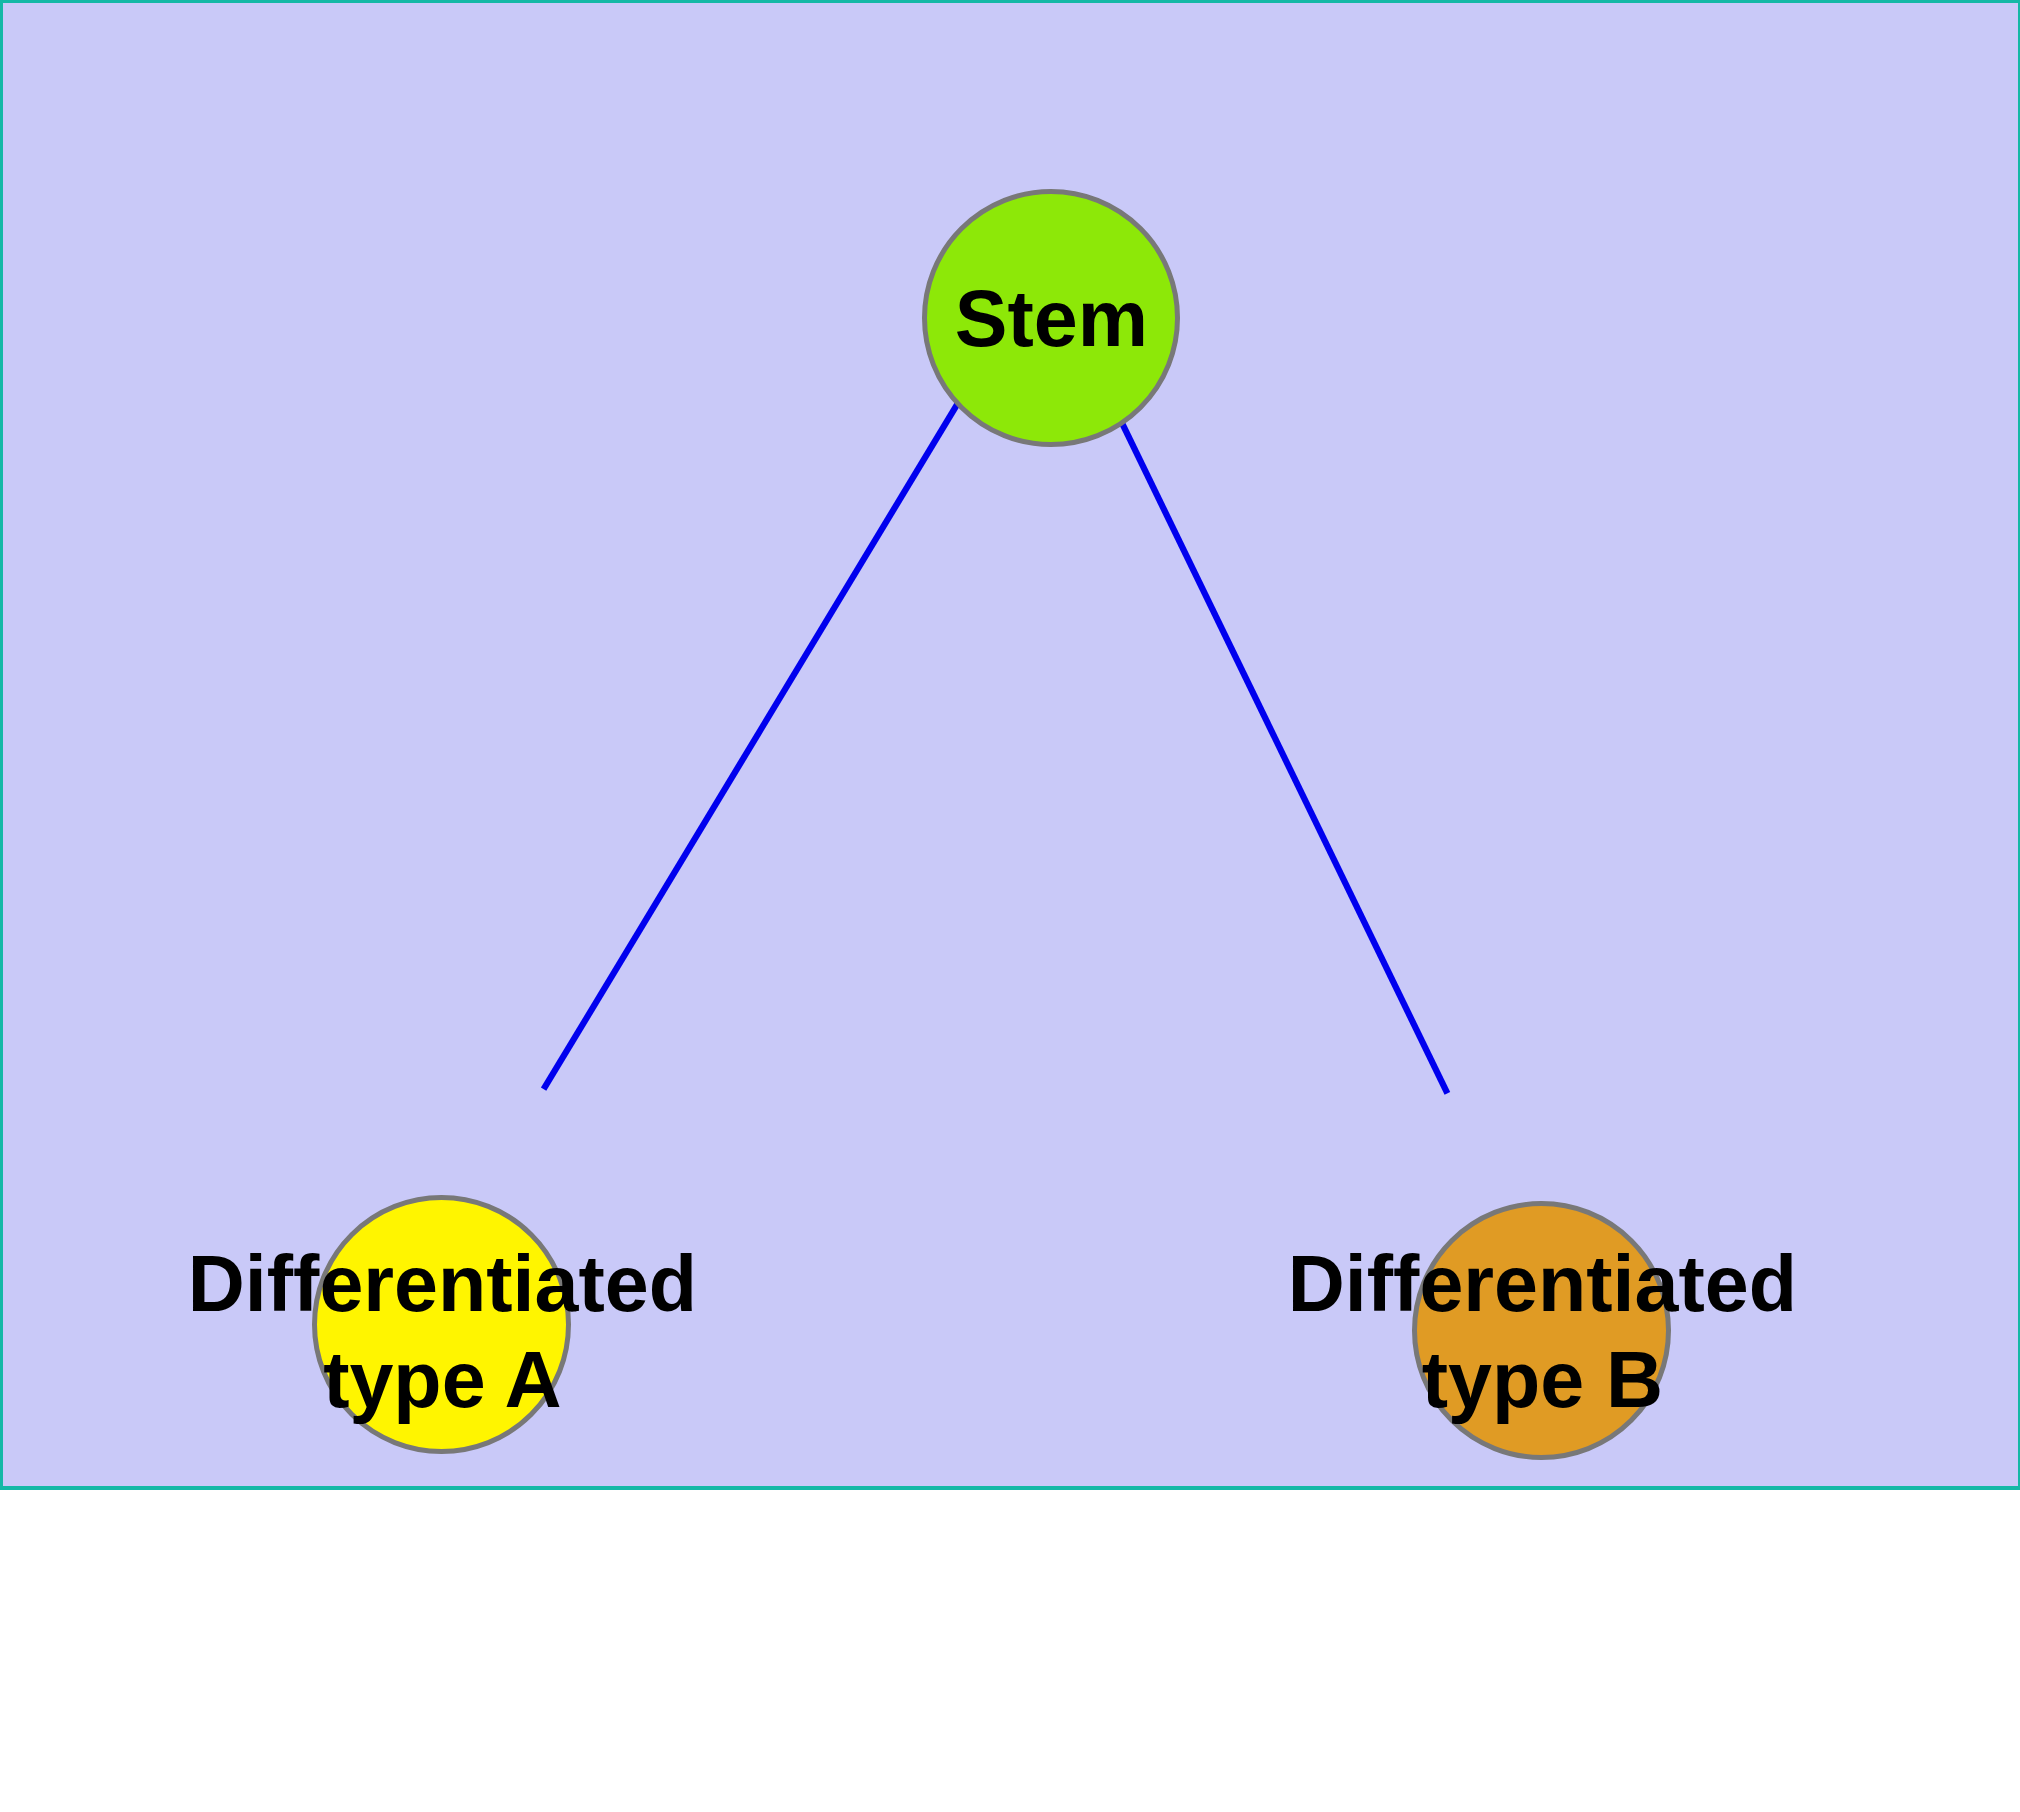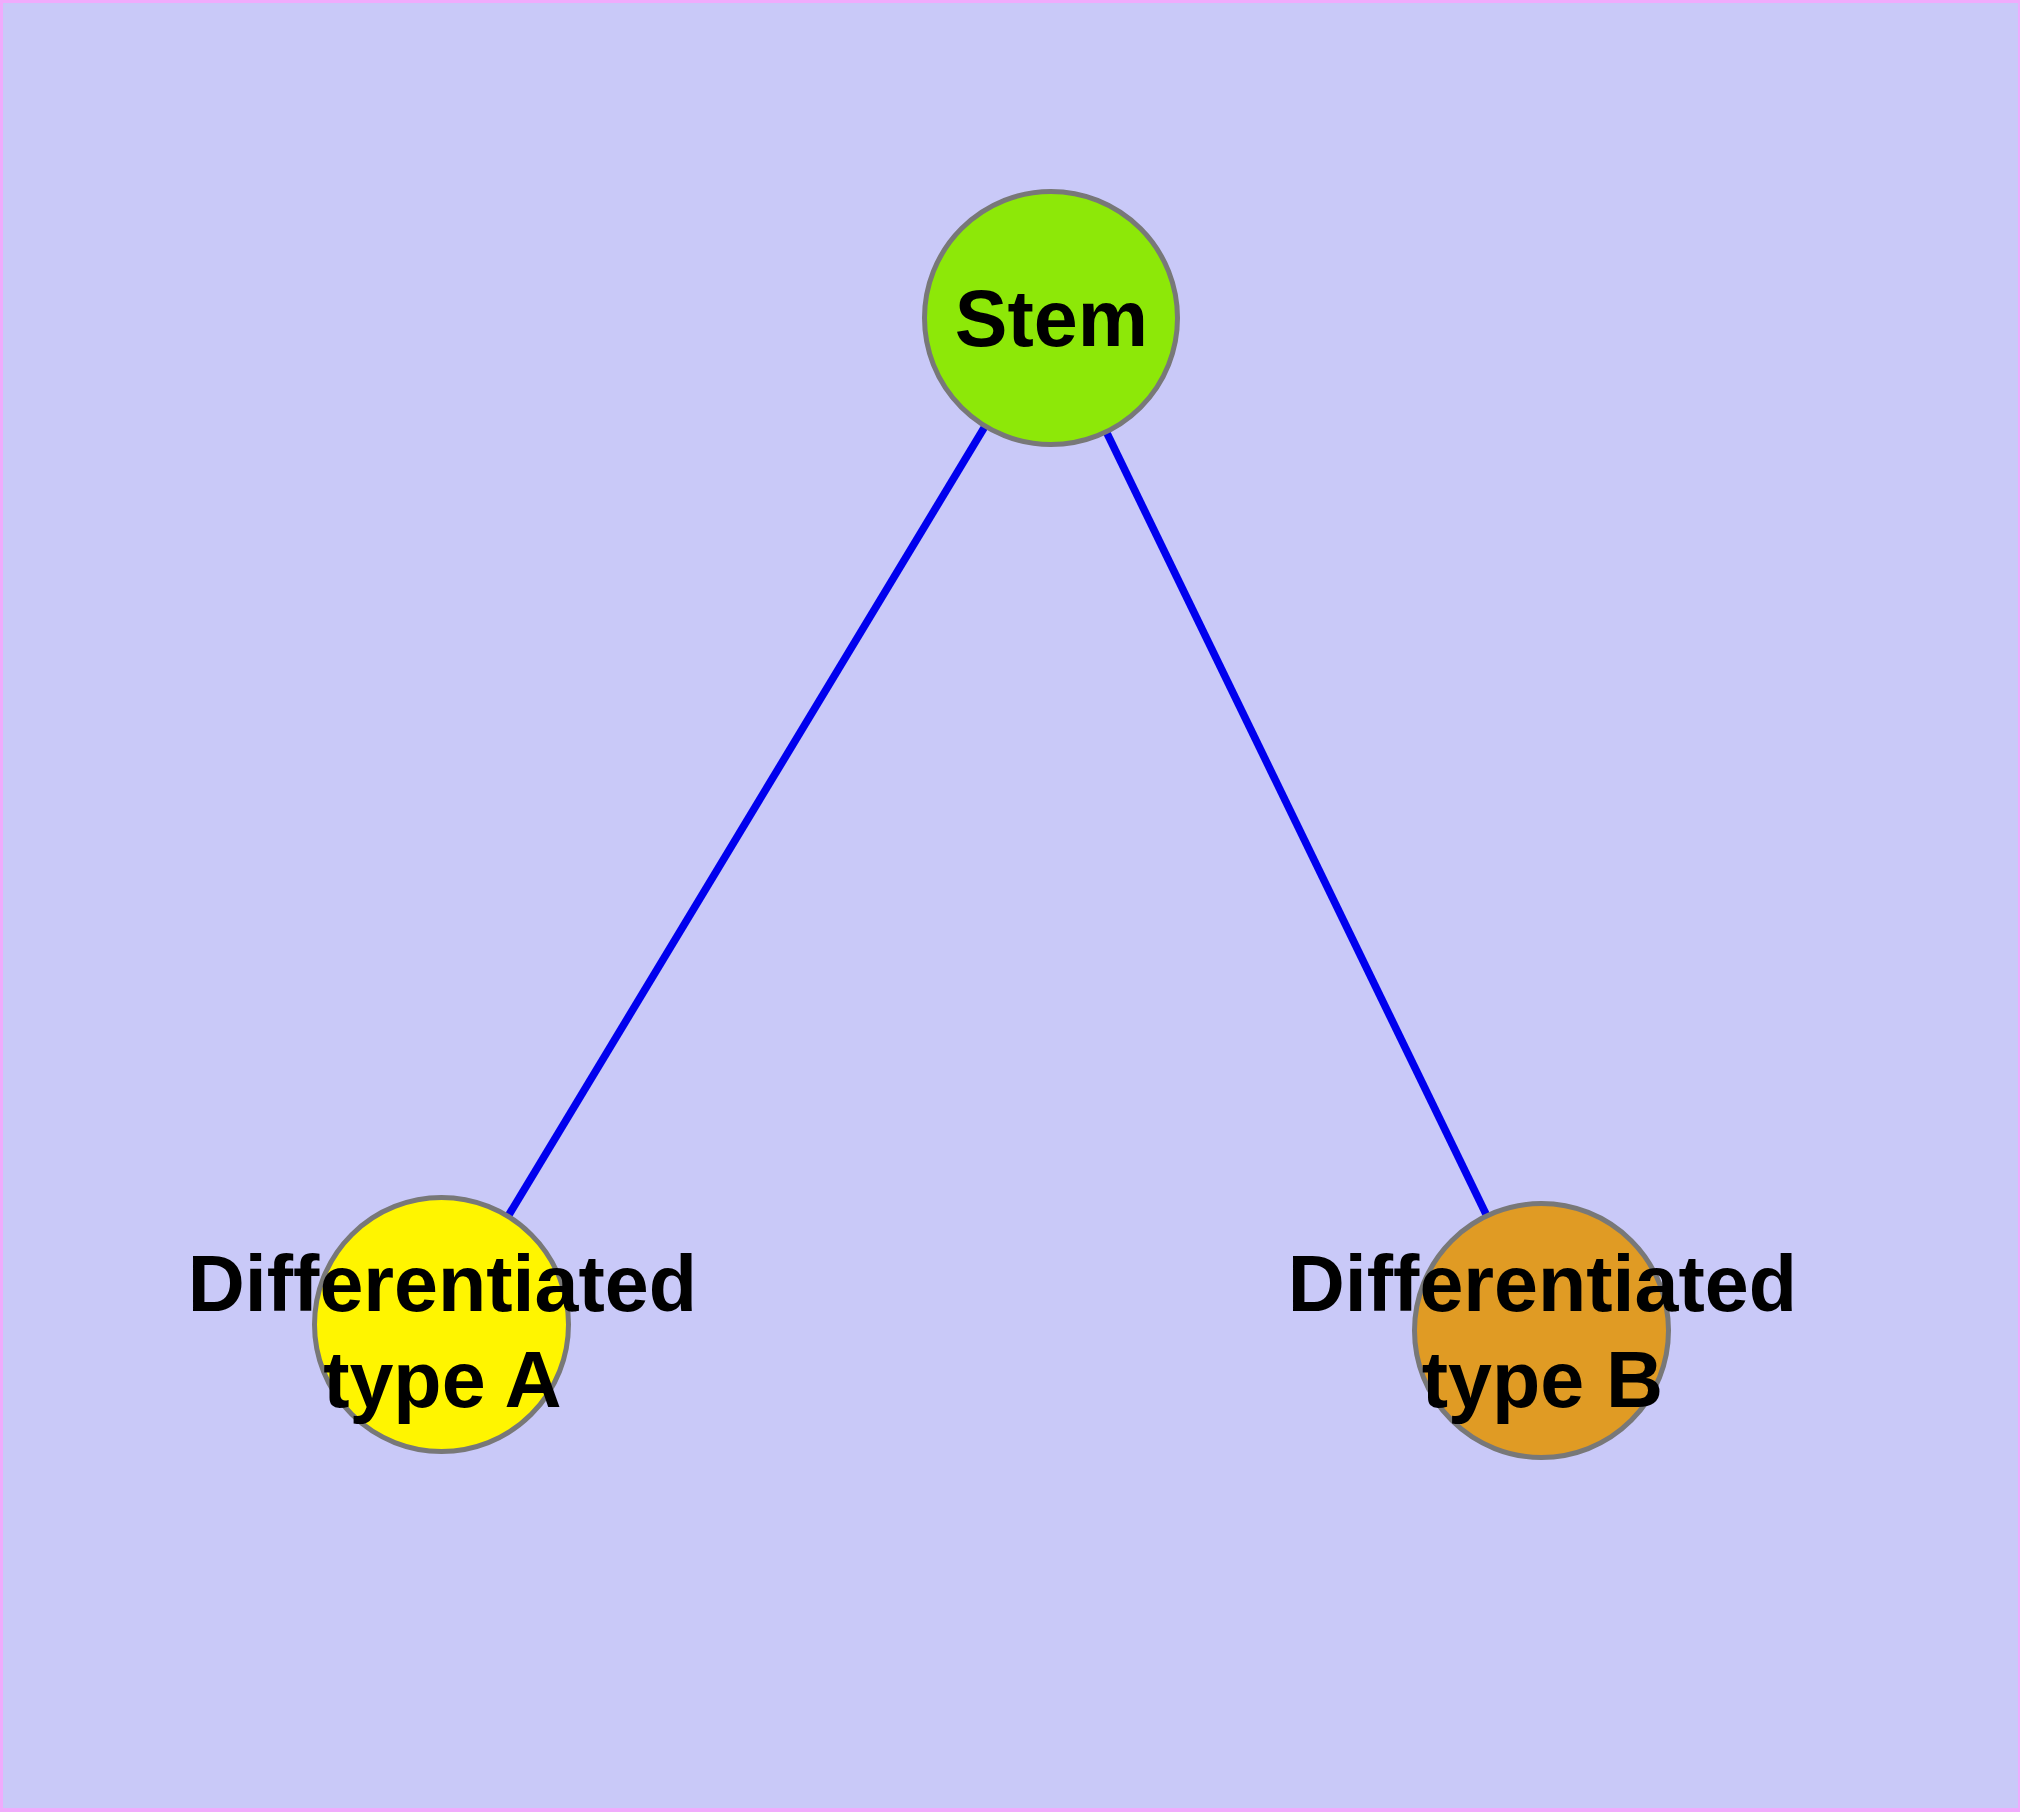"Stem" .stage { background: #f0abfc -> #14b8a6; height: 1812px -> 1490px }
